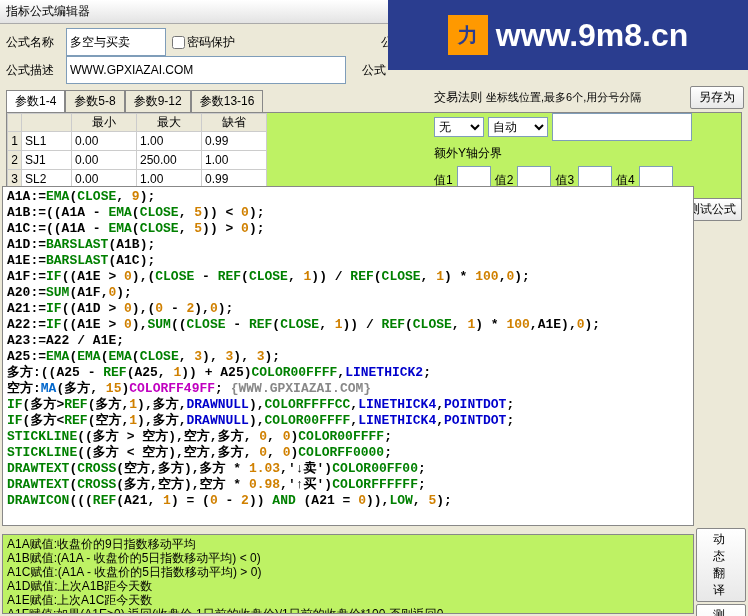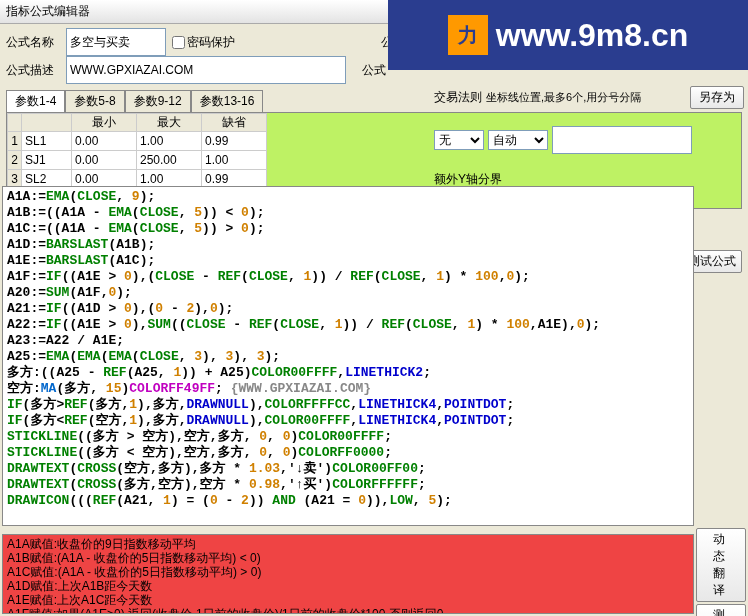"交易法则" .rightpanel { gap: 17px -> 4px }
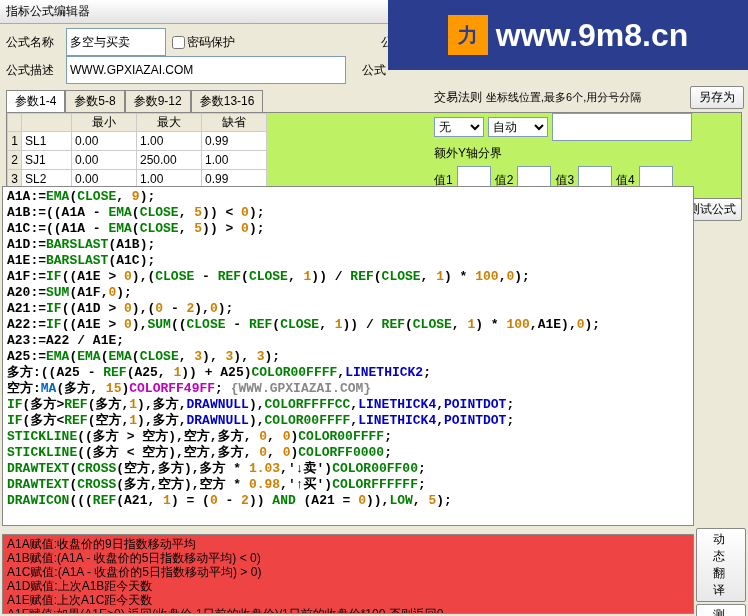"A1A赋值:收盘价的9日指数移动平均" .desc { background: #ef4444 -> #bef264 }
